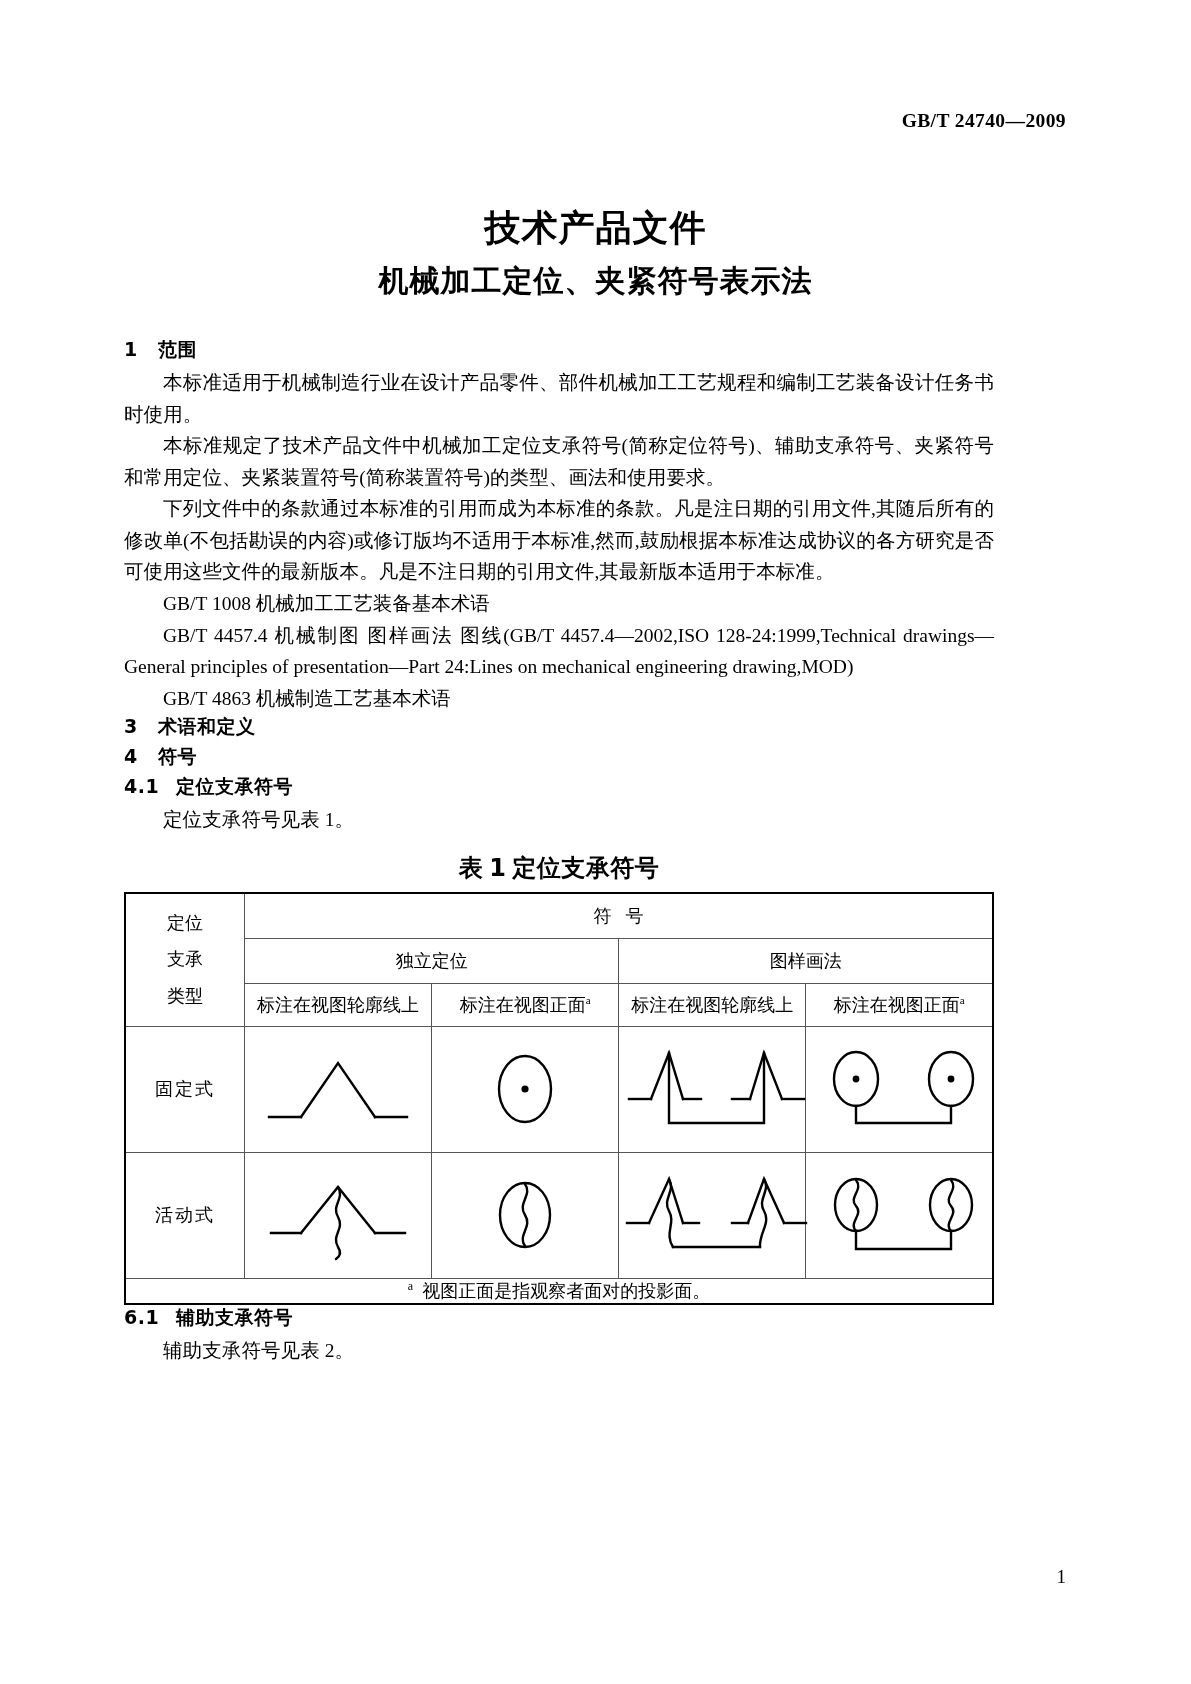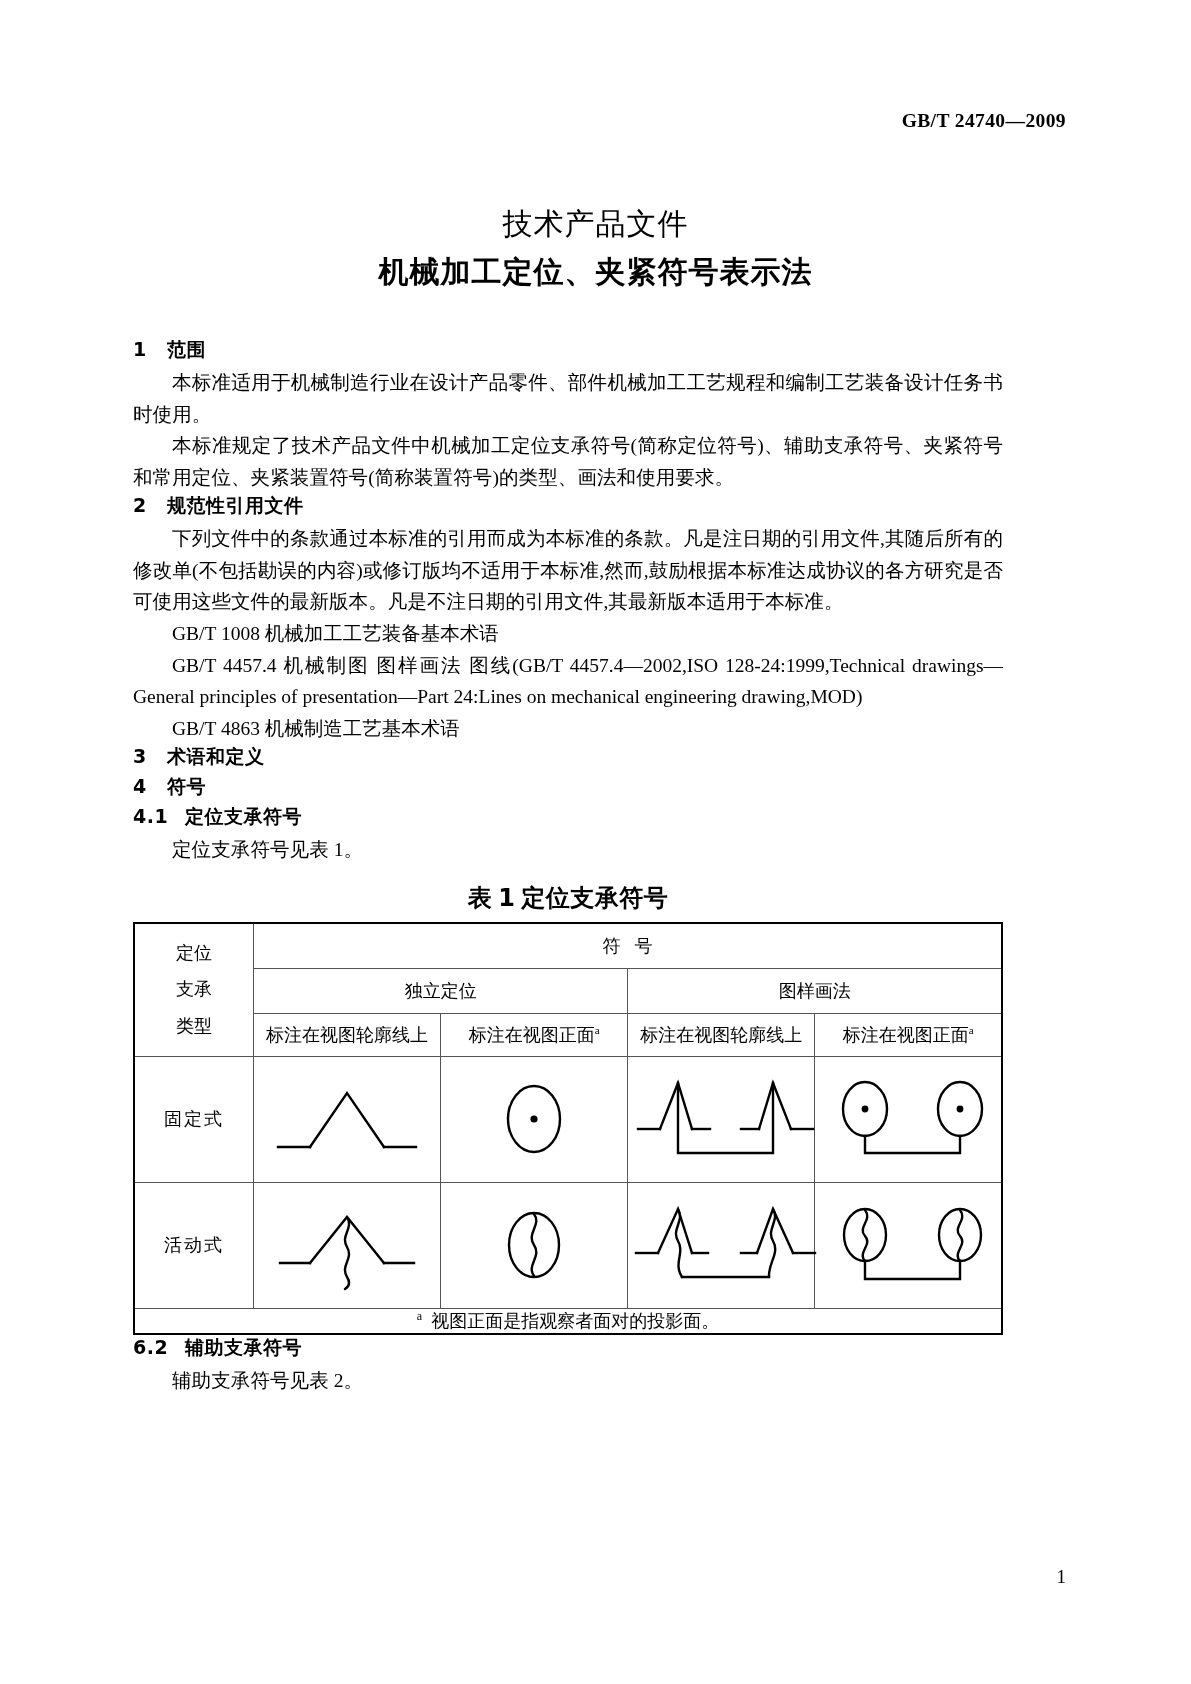"技术产品文件" .title-line1 { font-size: 30px -> 36px; font-weight: normal -> bold }
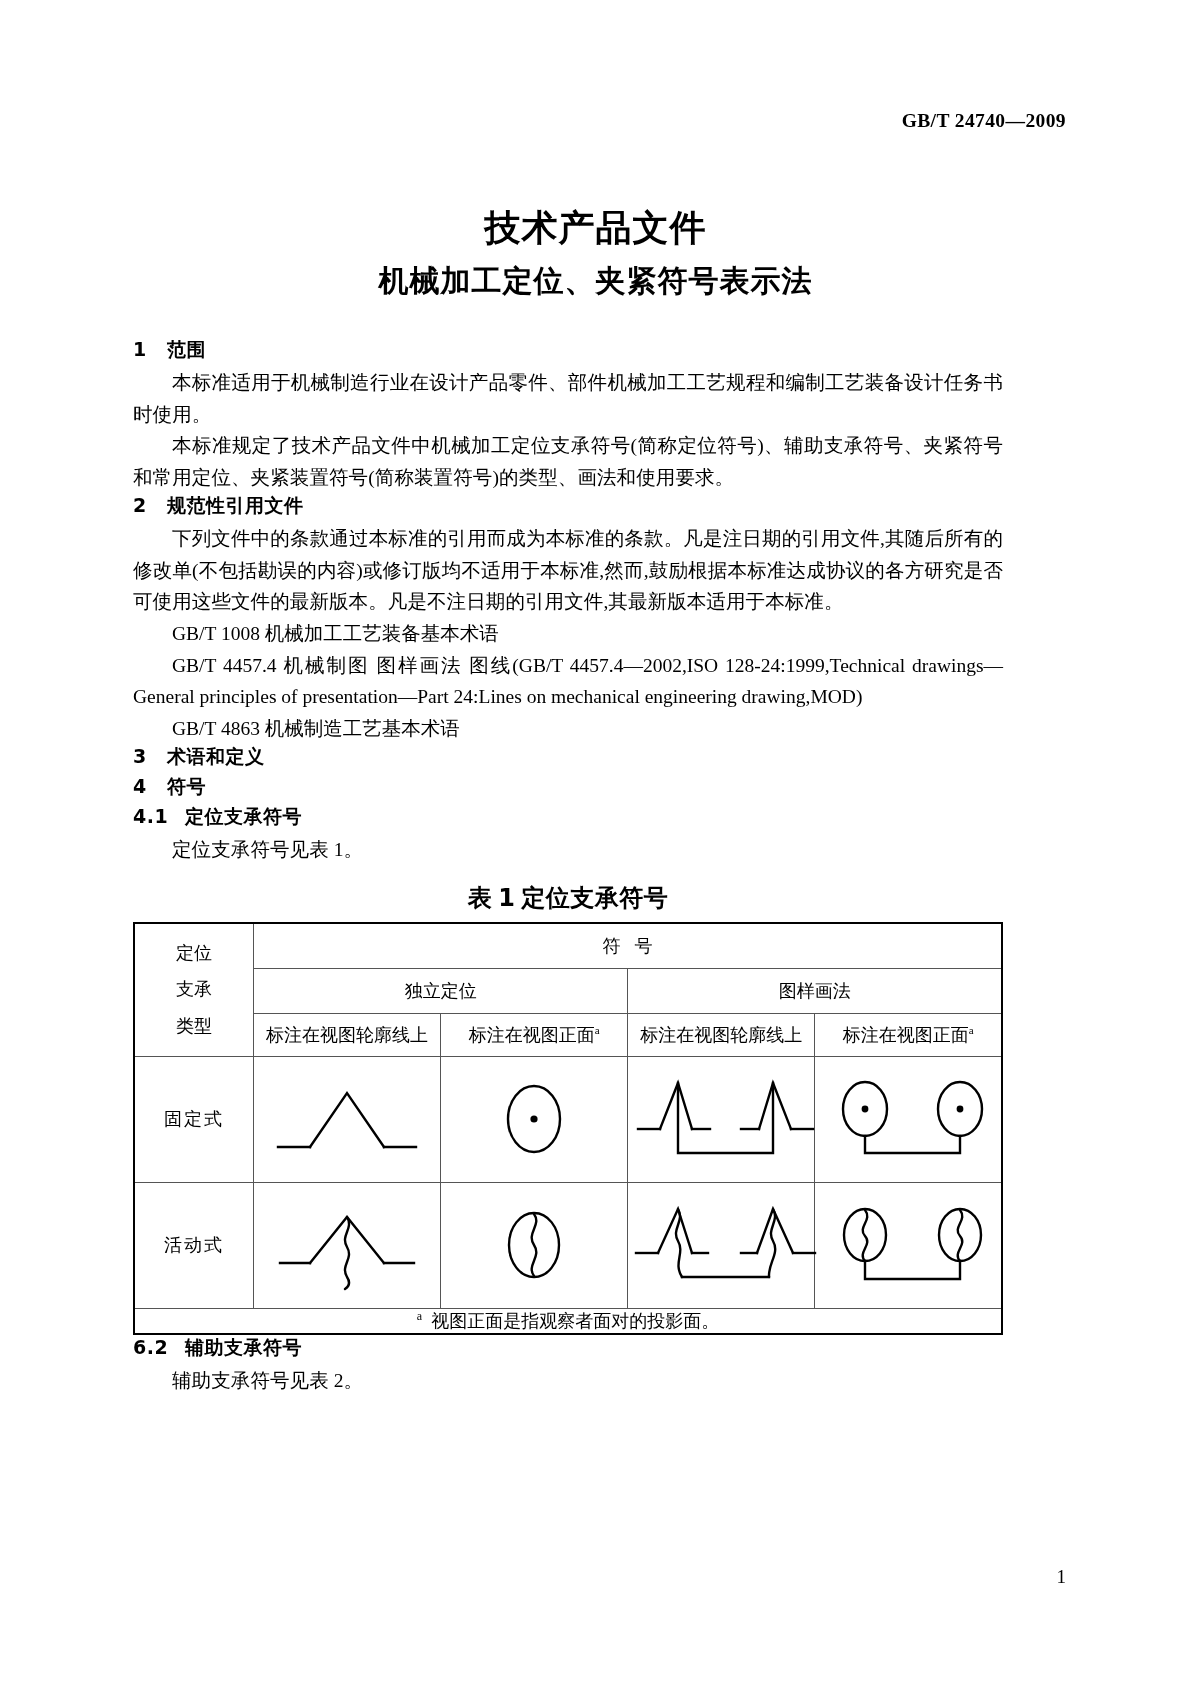"1 范围" .content { left: 133px -> 124px }
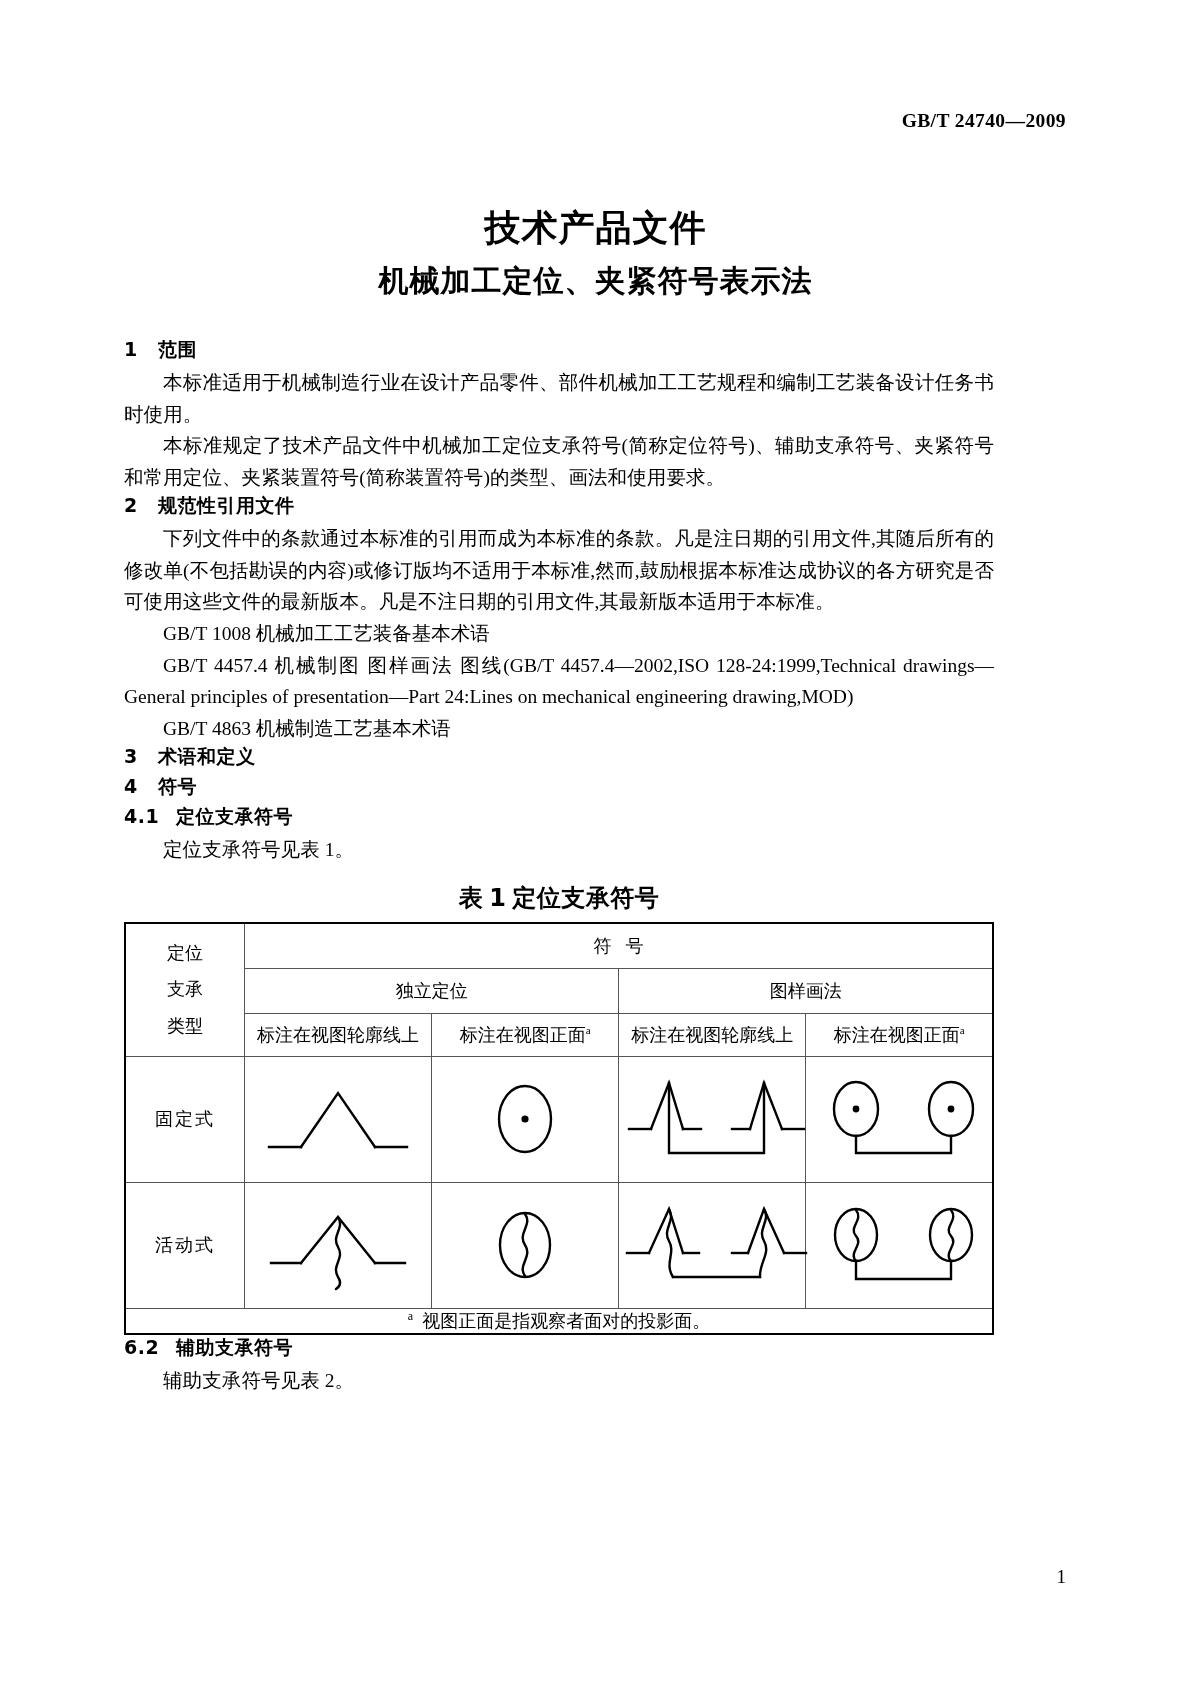"2 规范性引用文件" h2.sec { html: <h2> <span>2</span><span>规范性引用文件</span> </h2> -> none }
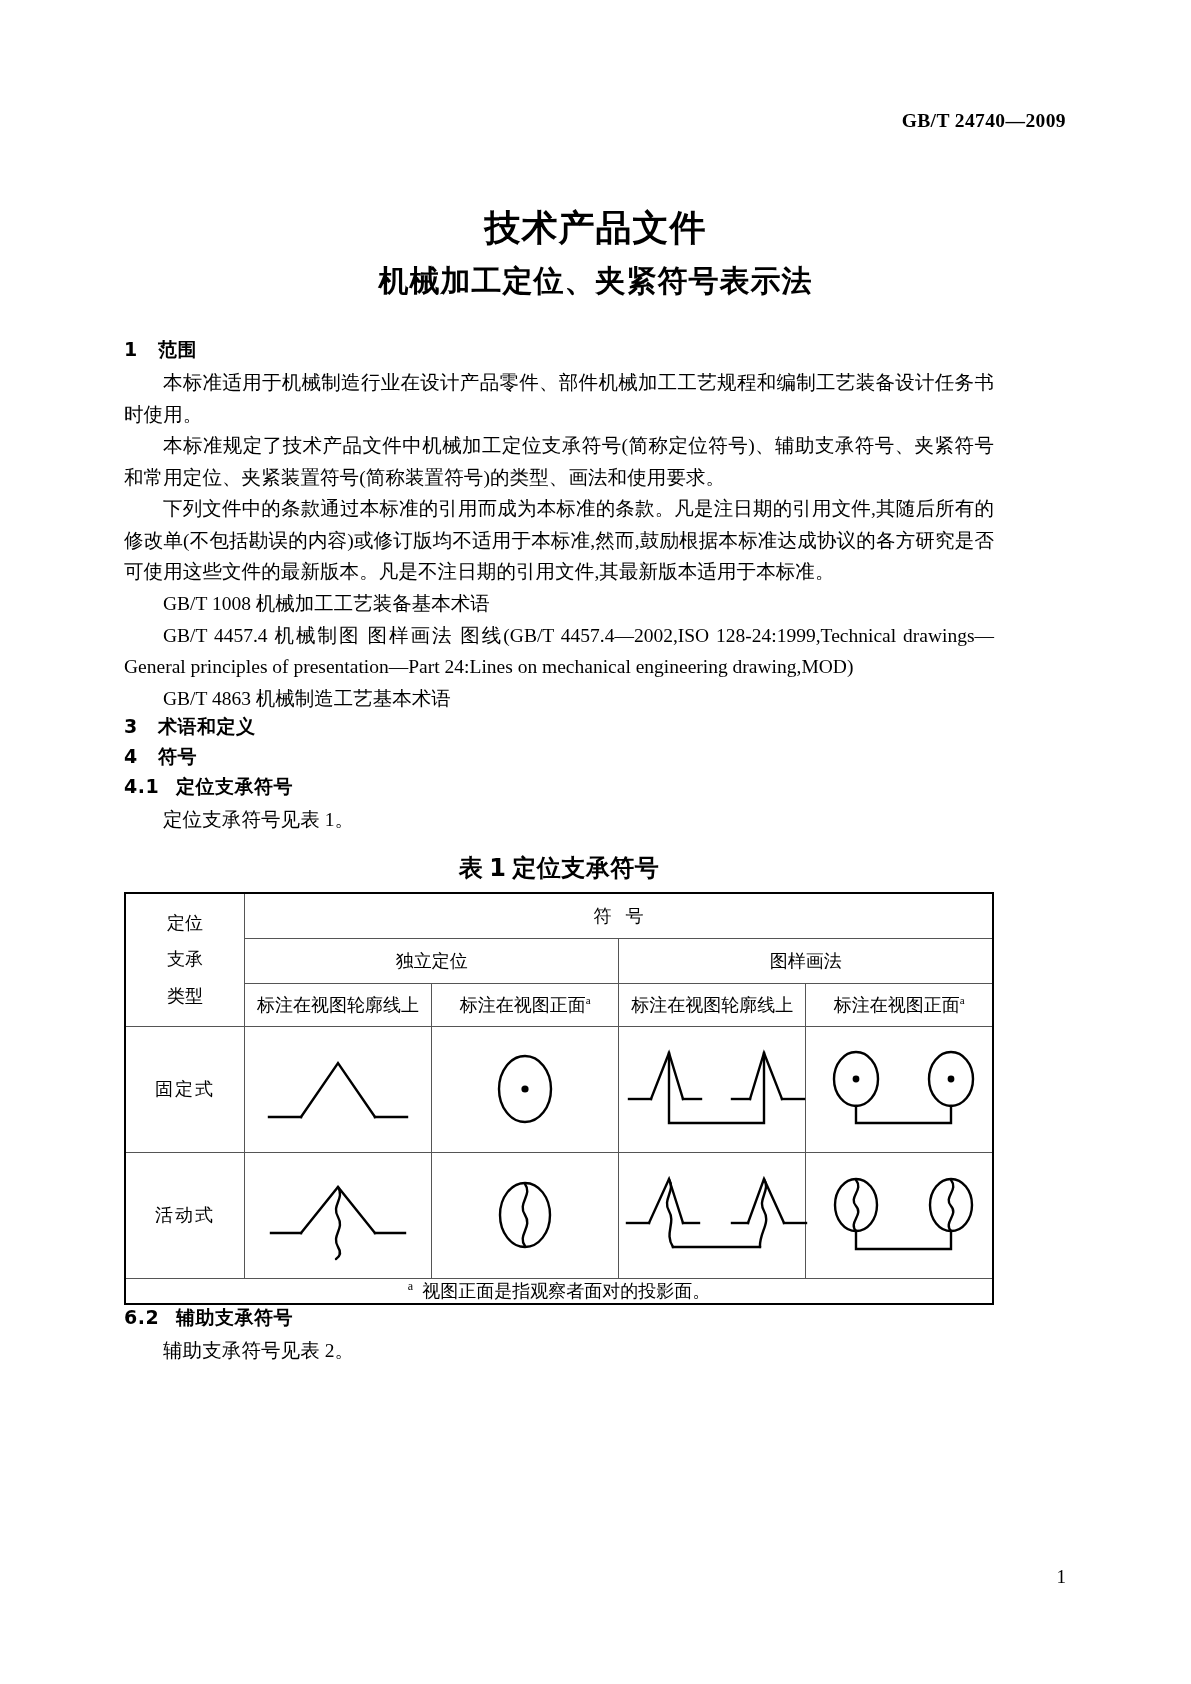"6.2" span.num { text: 6.2 -> 6.1 }
